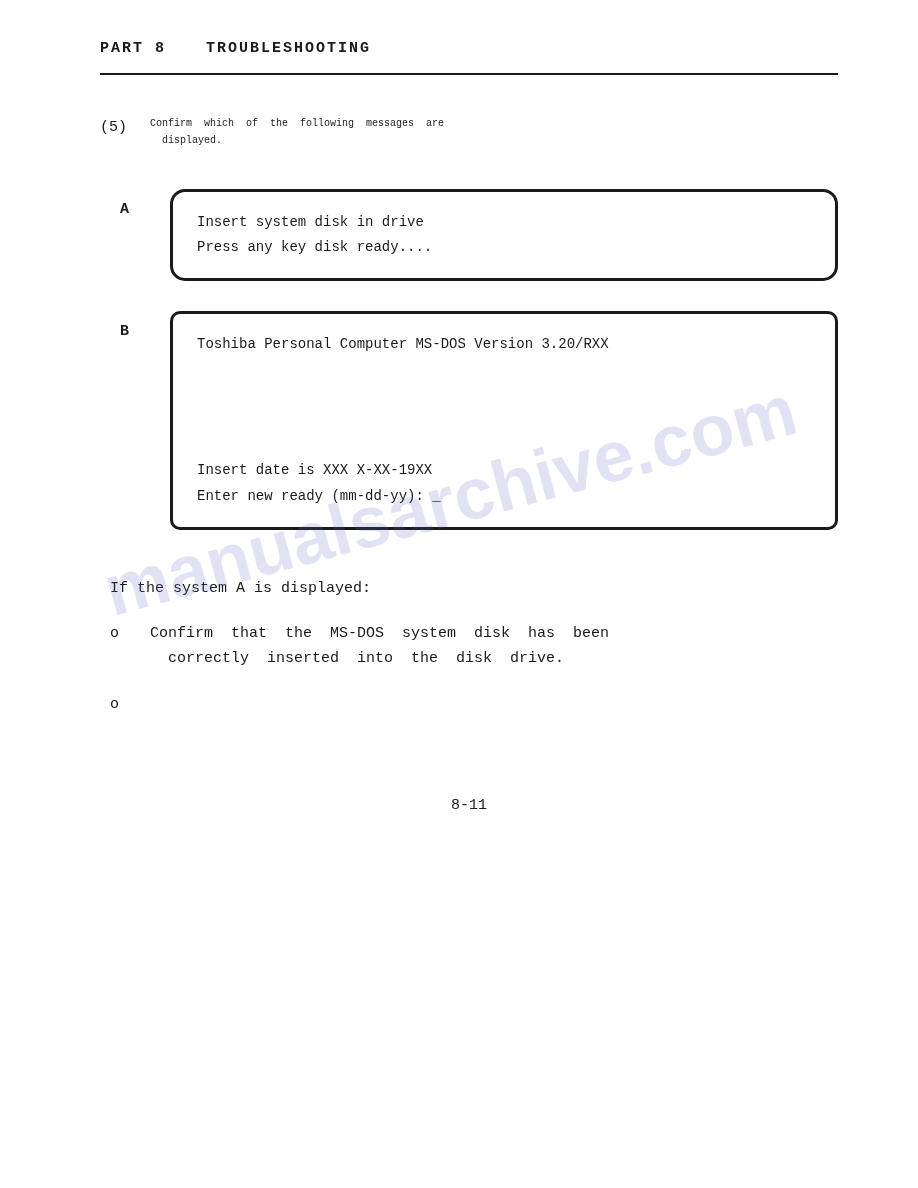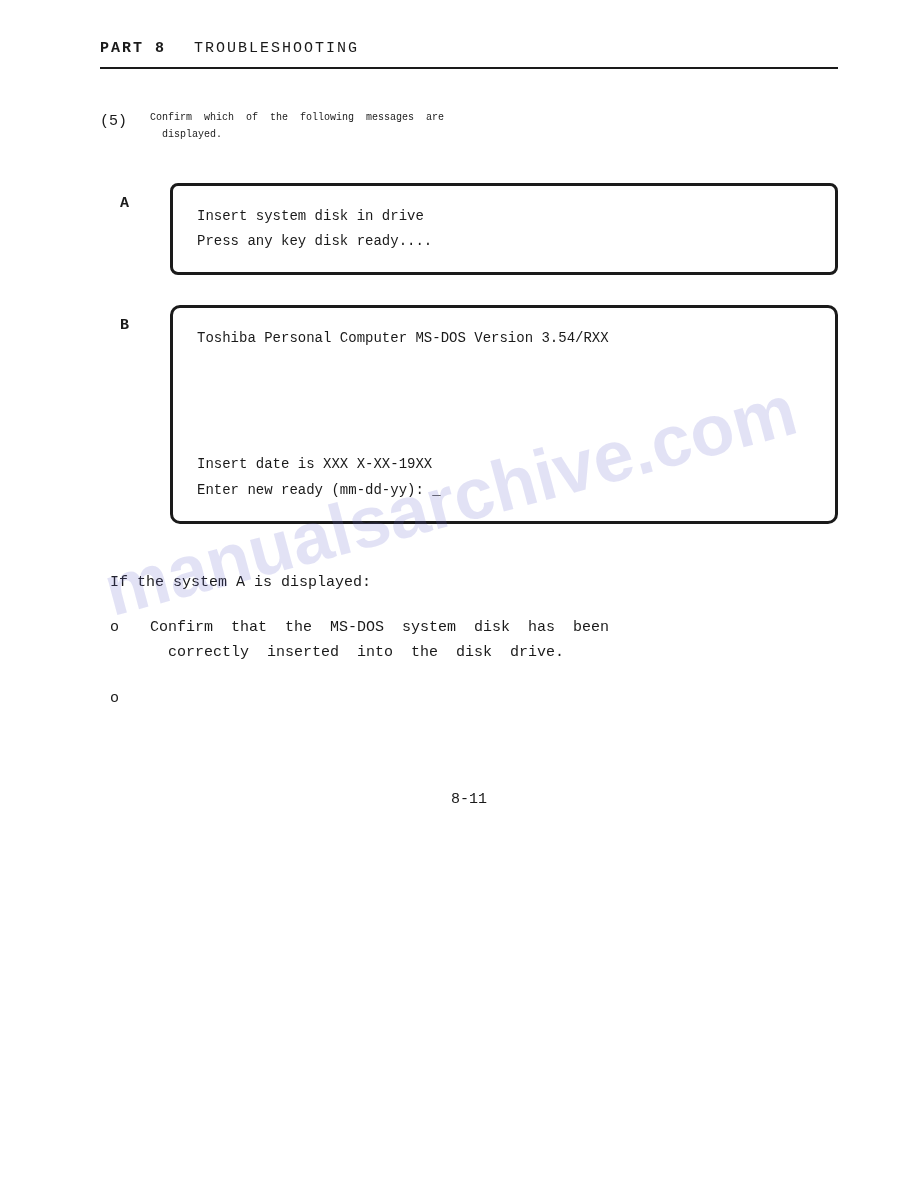"PART 8" .page-header { padding-bottom: 10px -> 16px }
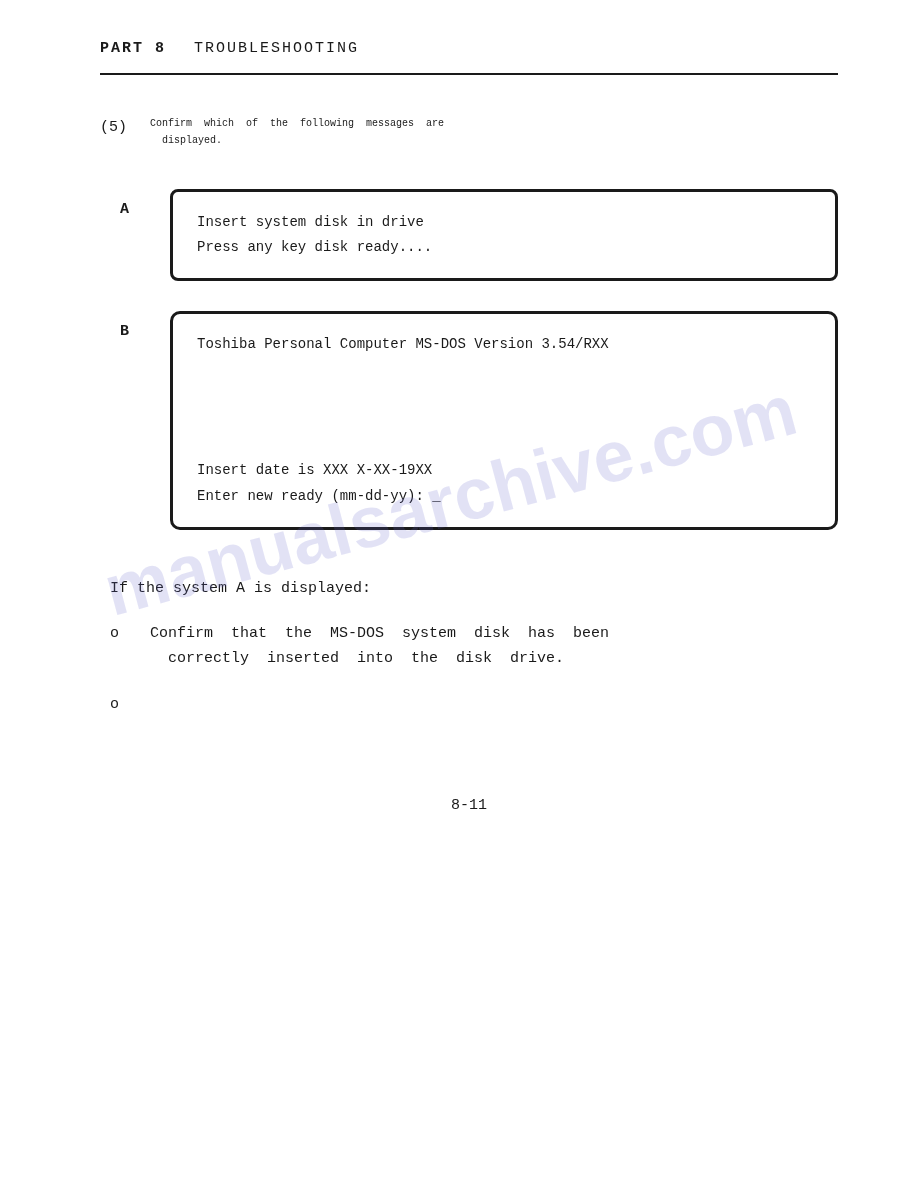"TROUBLESHOOTING" .header-title { font-weight: normal -> bold; margin-left: 28px -> 40px }
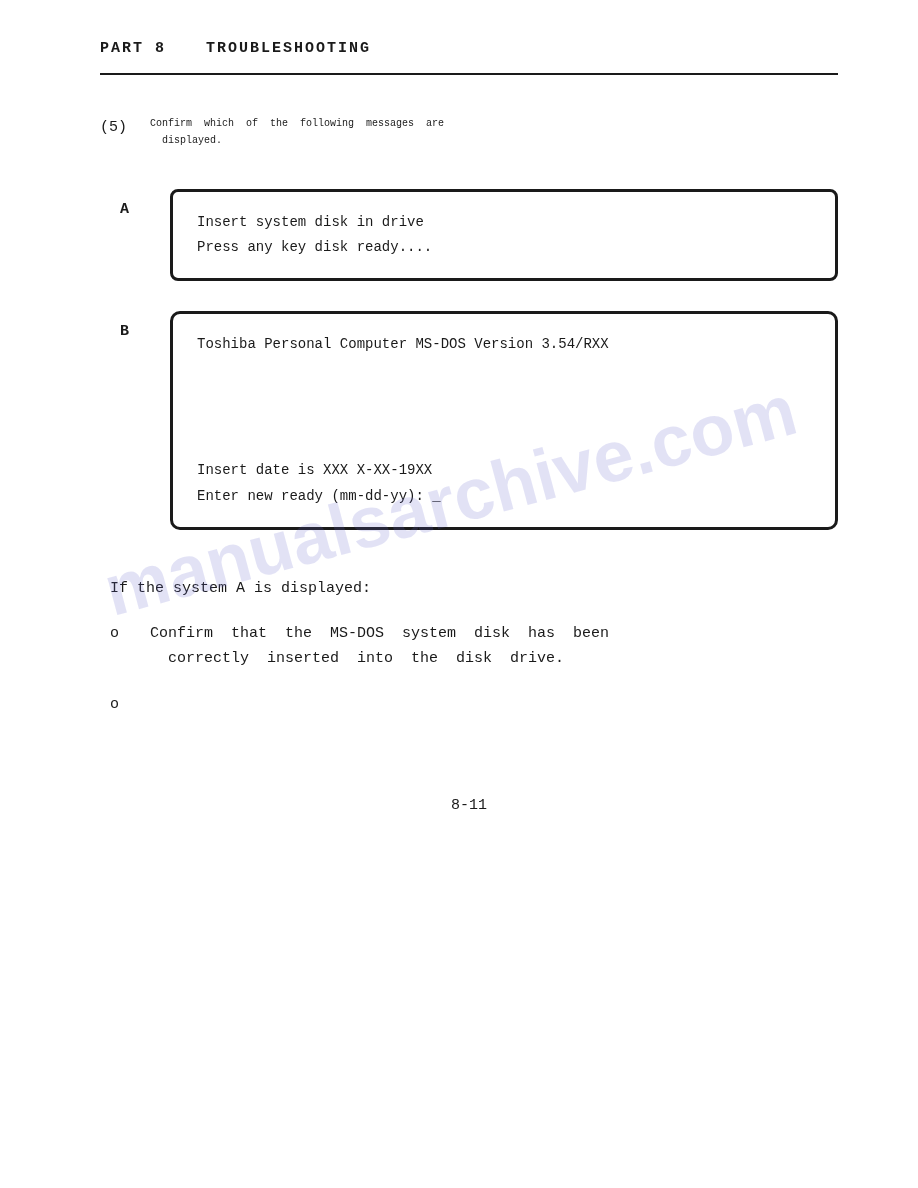"Insert system disk in drive" .message-box { border-radius: 8px -> 15px }
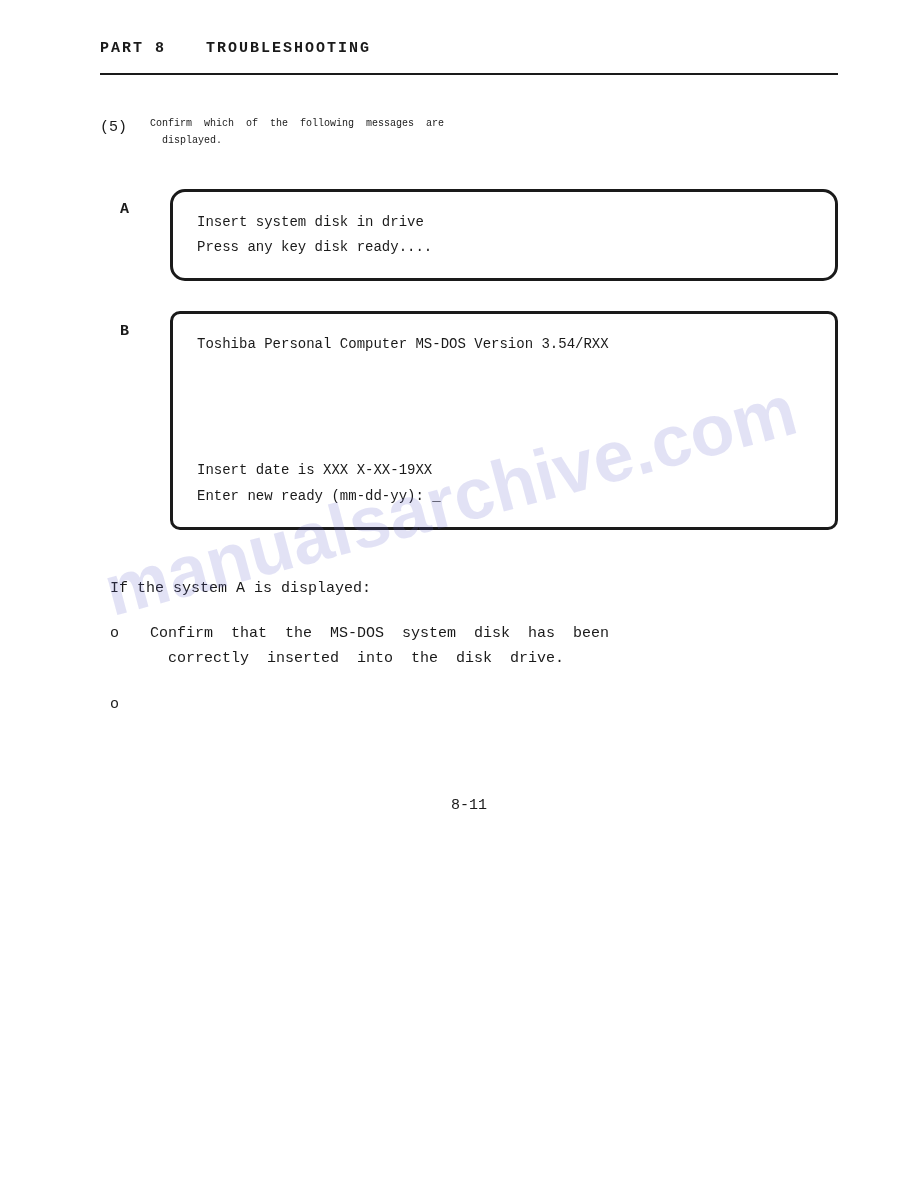"Toshiba Personal Computer MS-DOS Version" span { text: 3.54/RXX -> 3.20/RXX }
